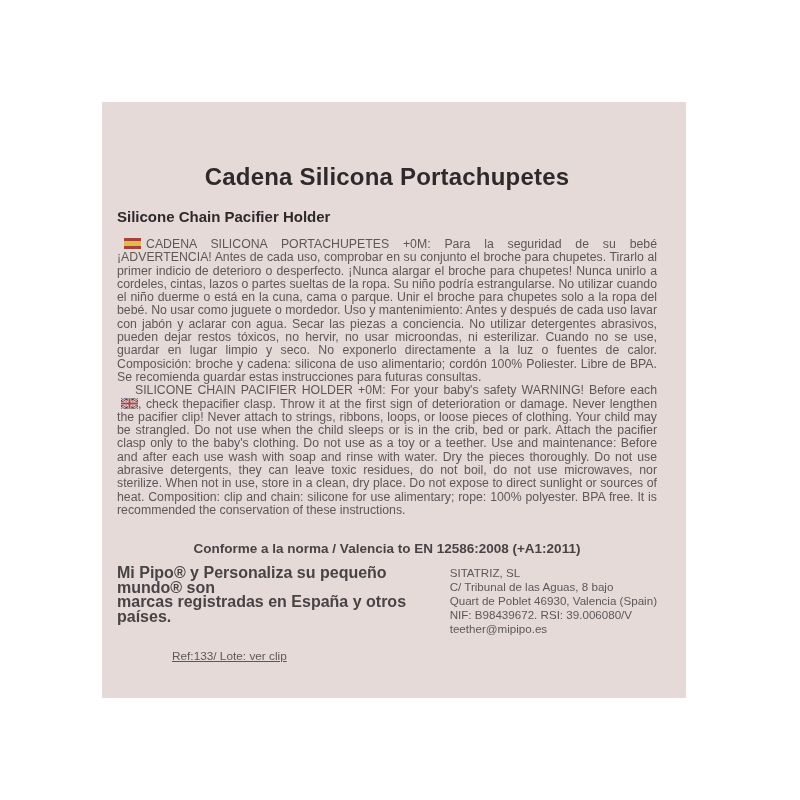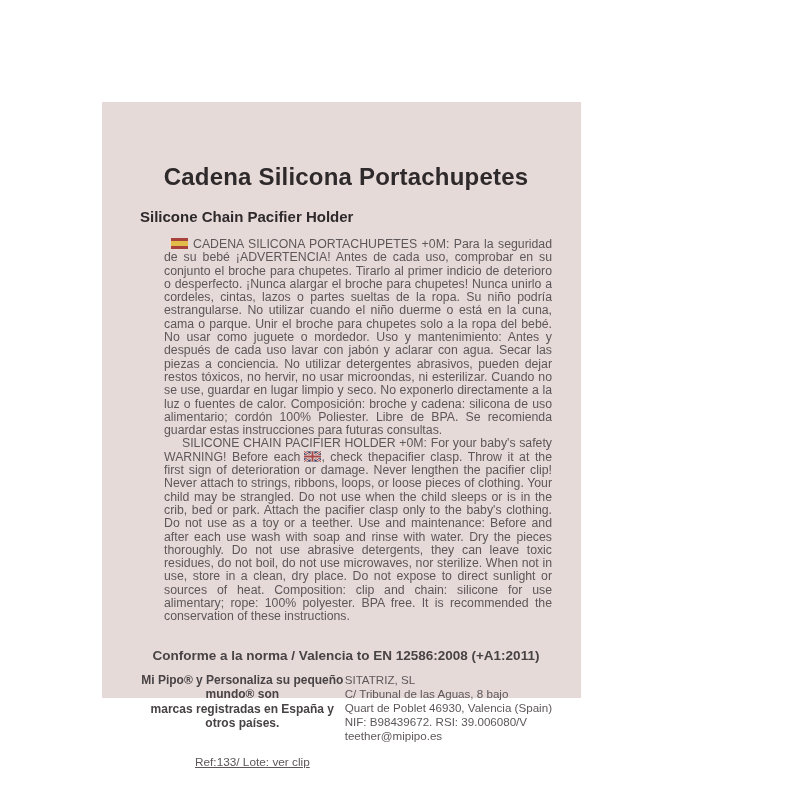"Cadena Silicona Portachupetes" .label { padding: 62px 29px 0 38px -> 62px 29px 0 15px; width: 479px -> 584px }
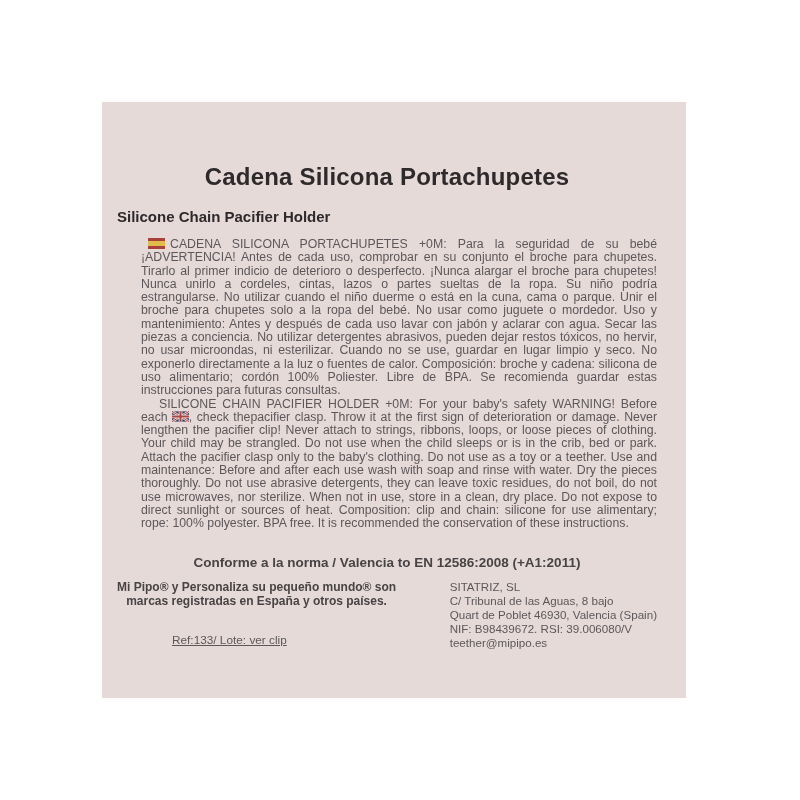"CADENA SILICONA PORTACHUPETES +0M: Para" .body-text { margin-left: 24px -> none }
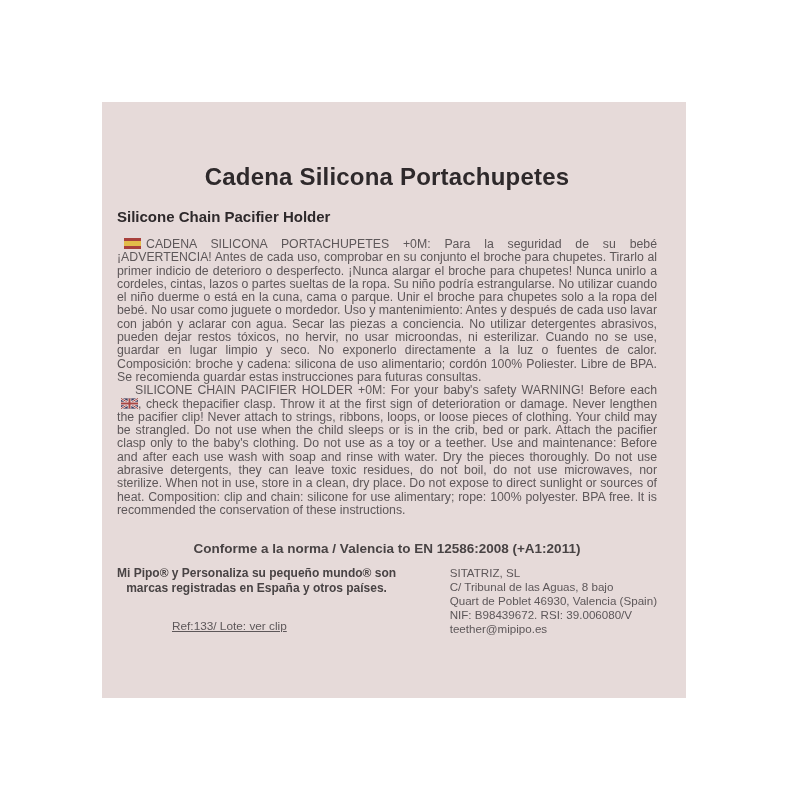"Mi Pipo® y Personaliza su" .trademark { font-size: 12px -> 16px; text-align: center -> none }
